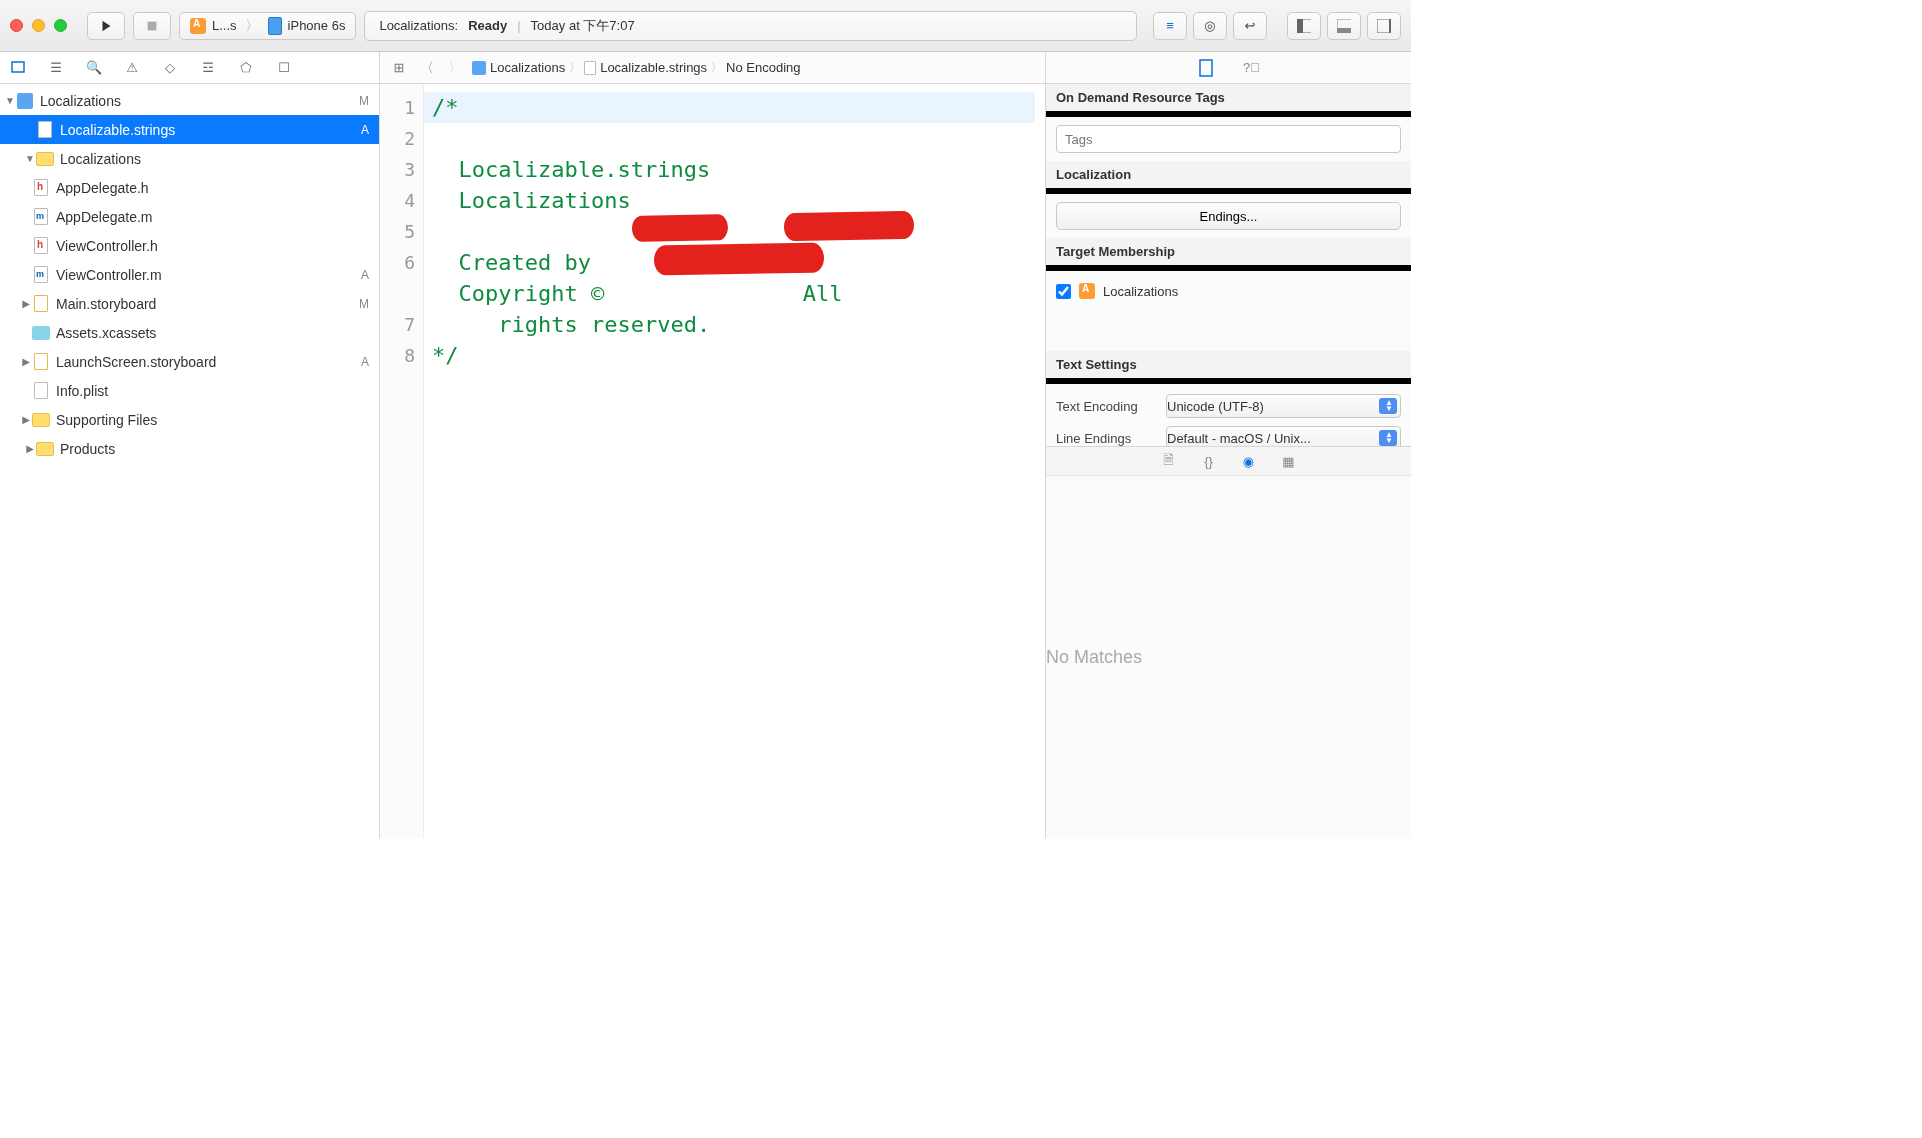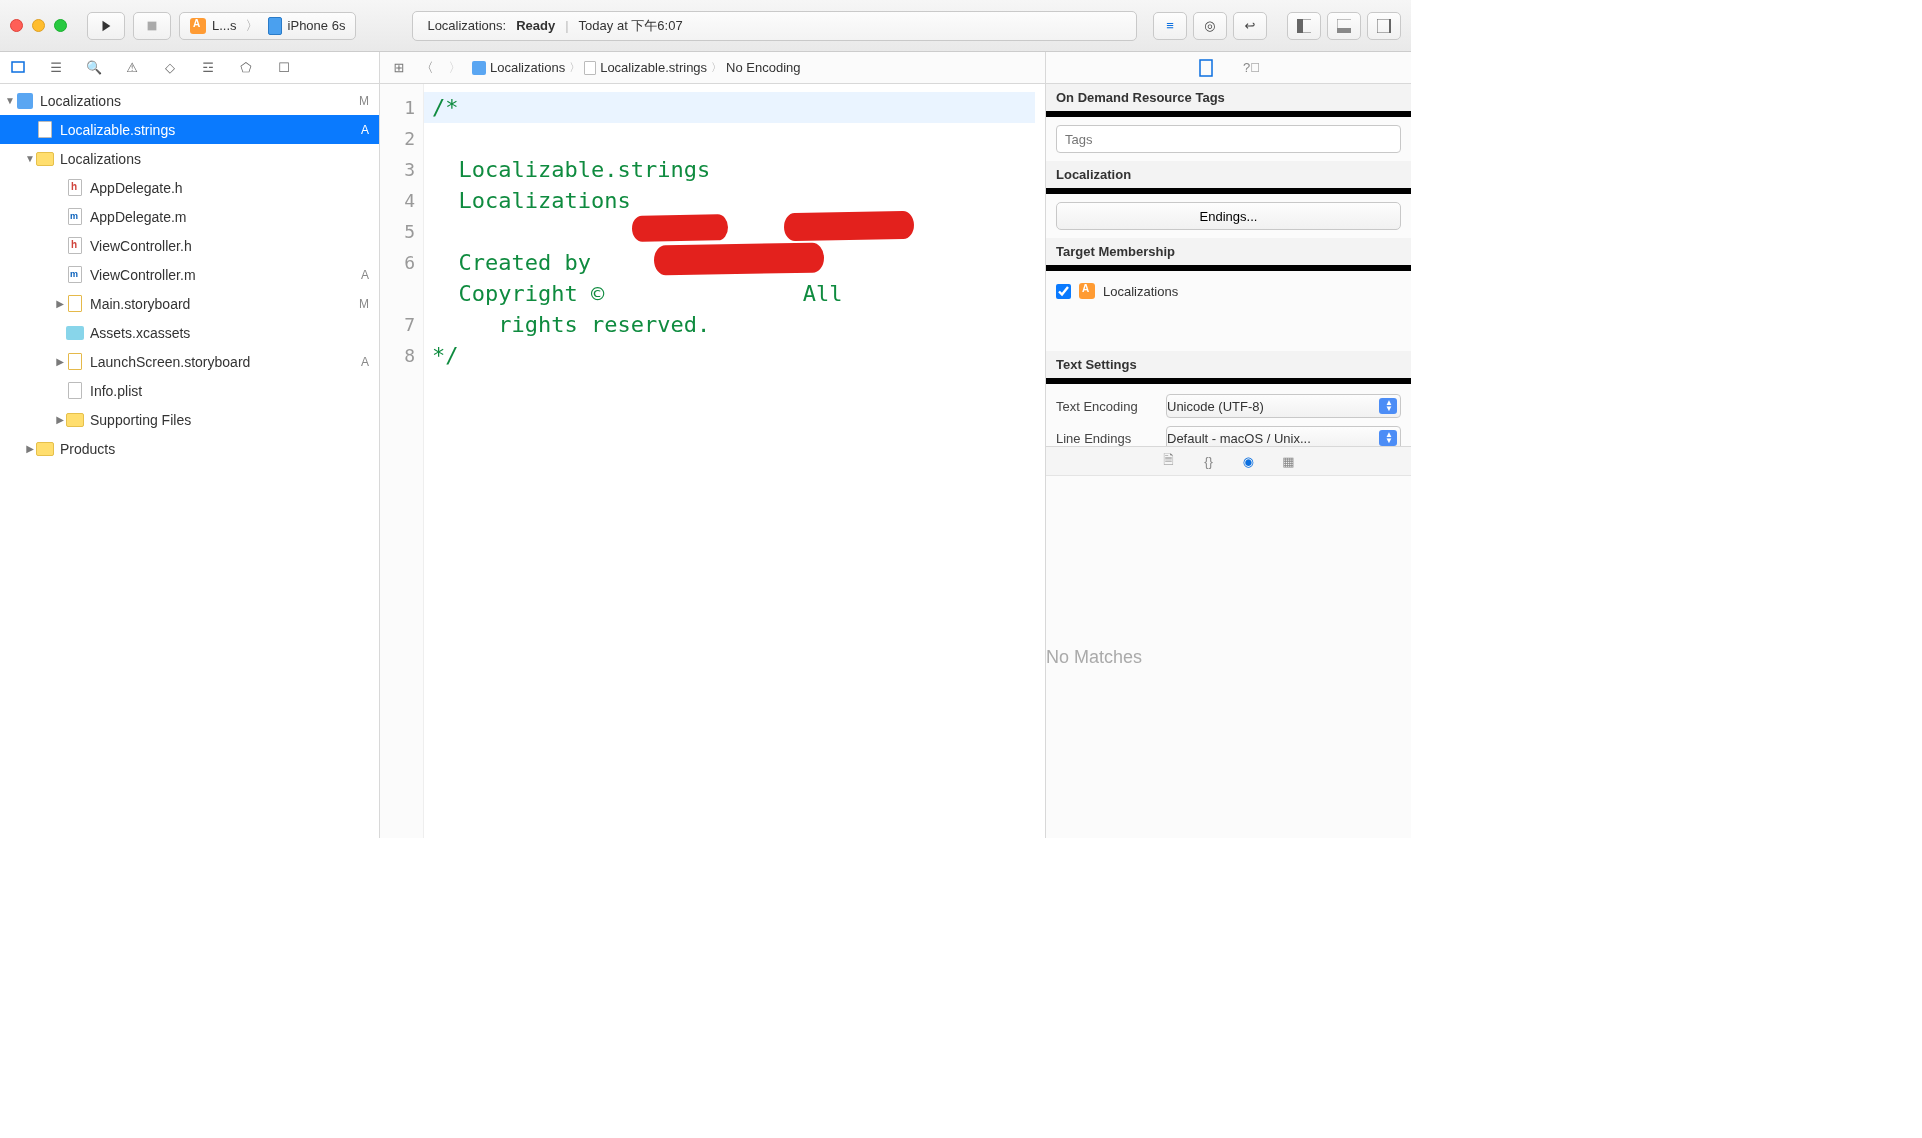"Localizations:" .status-bar { margin-left: 48px -> none }
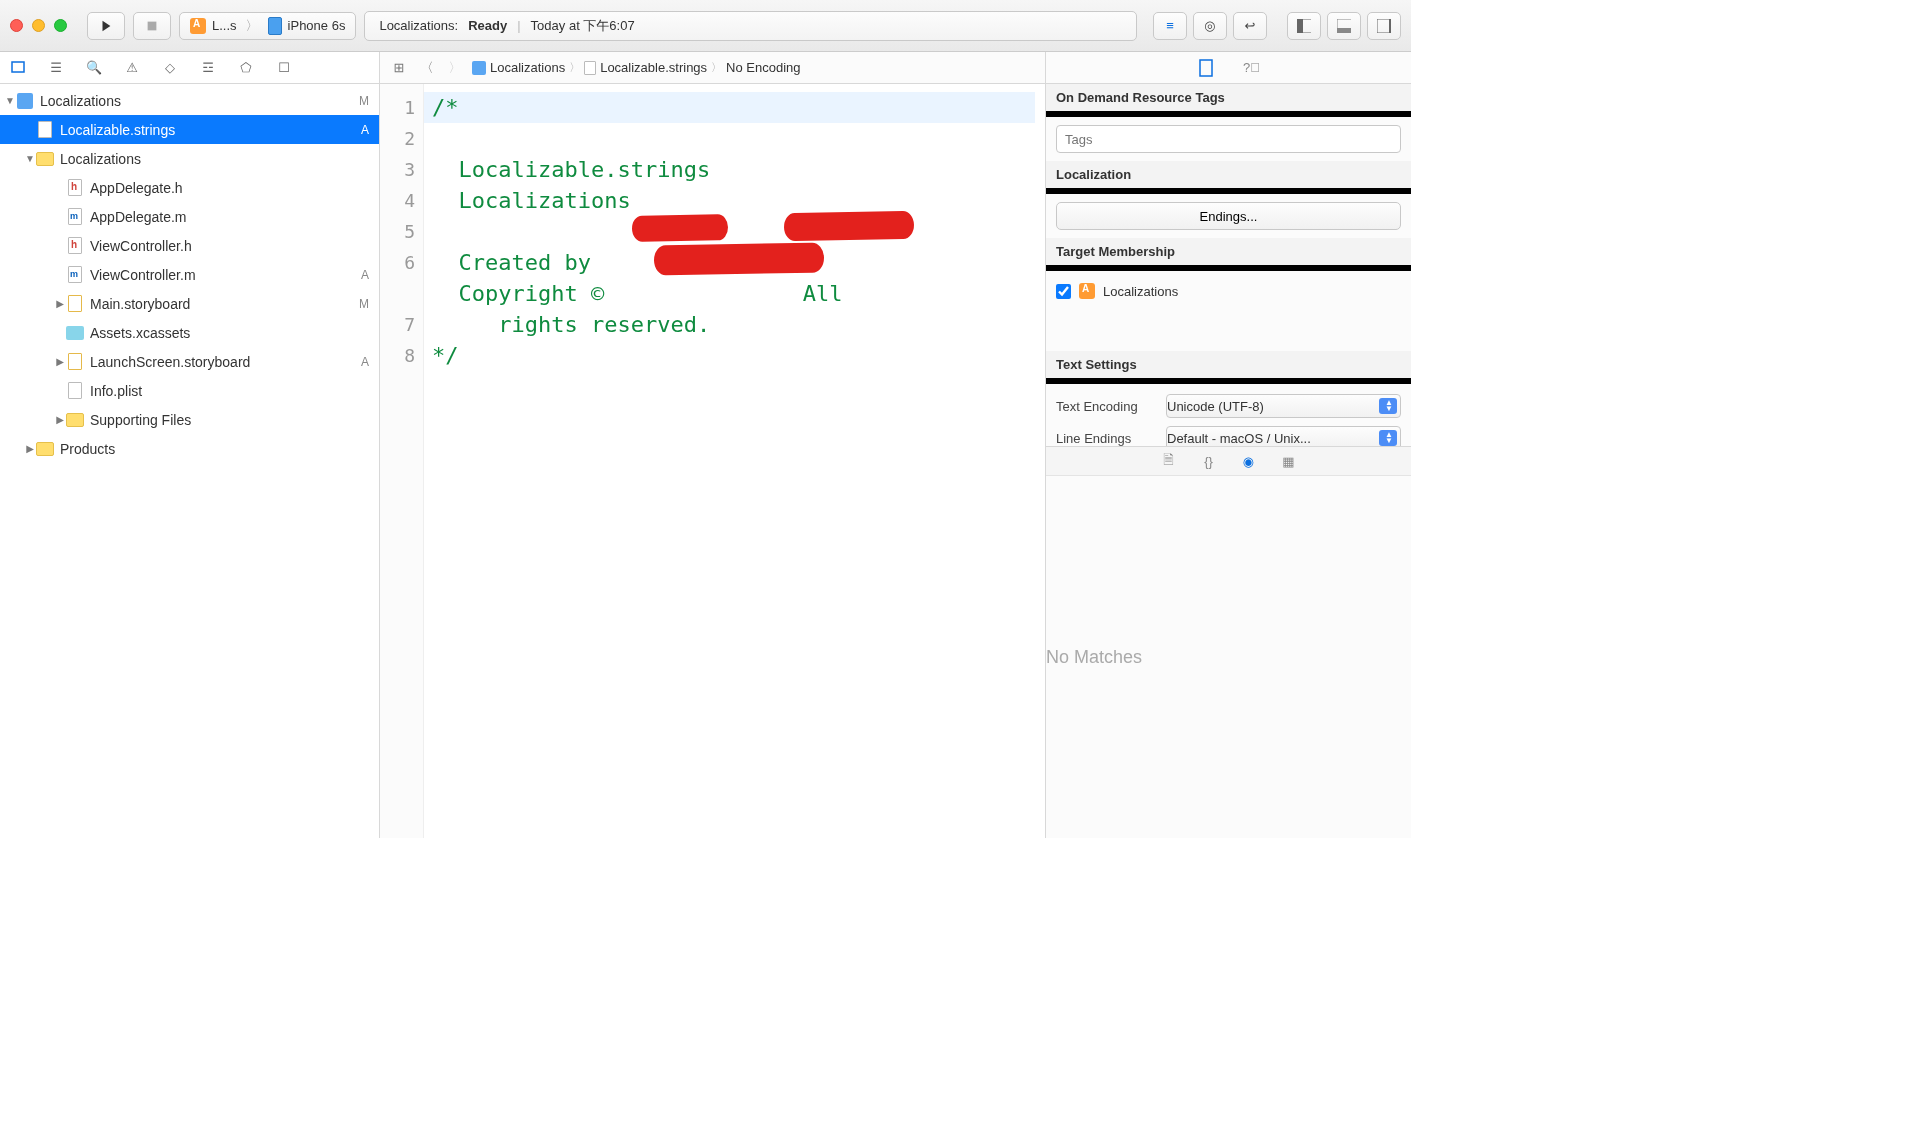"Today at 下午6:07" span { text: 6:07 -> 7:07 }
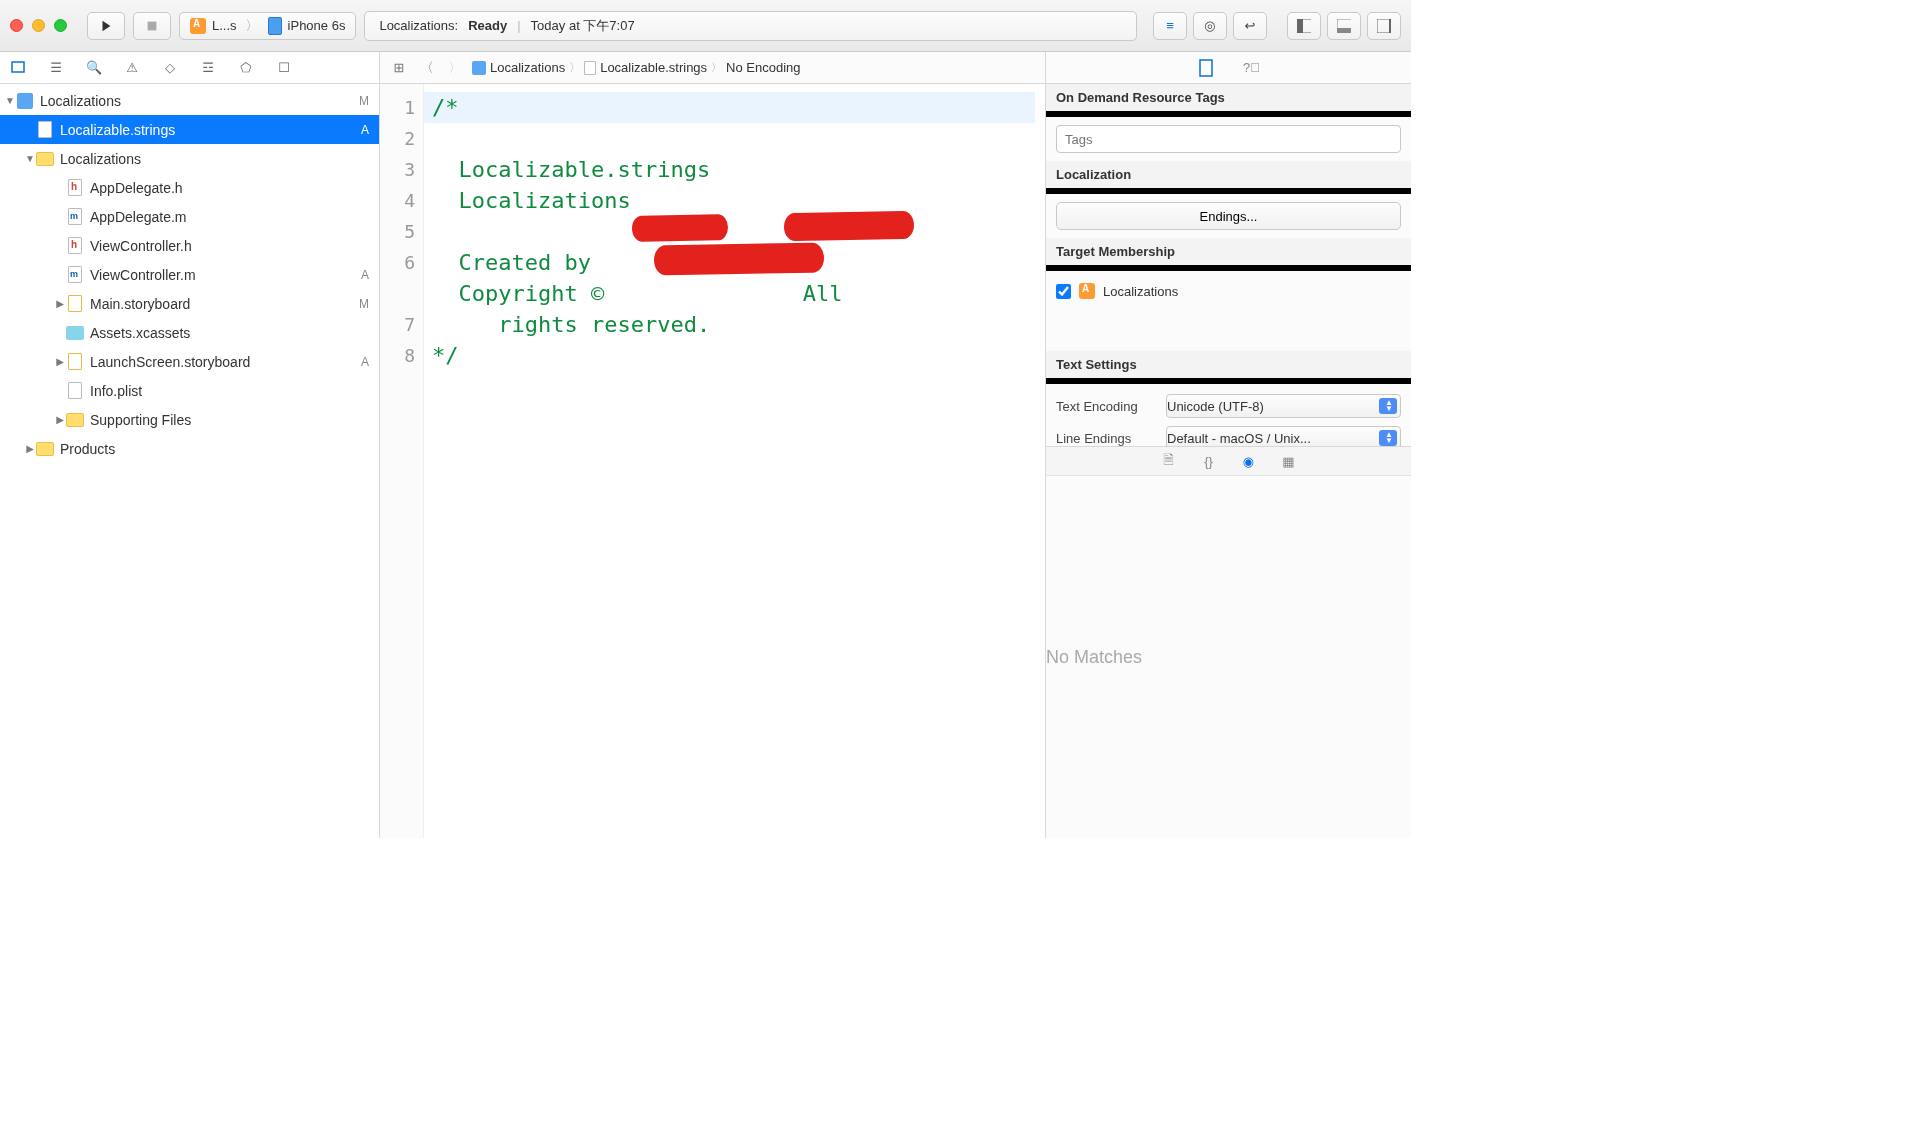"AppDelegate.h" .pad2 { padding-left: 54px -> 20px }
